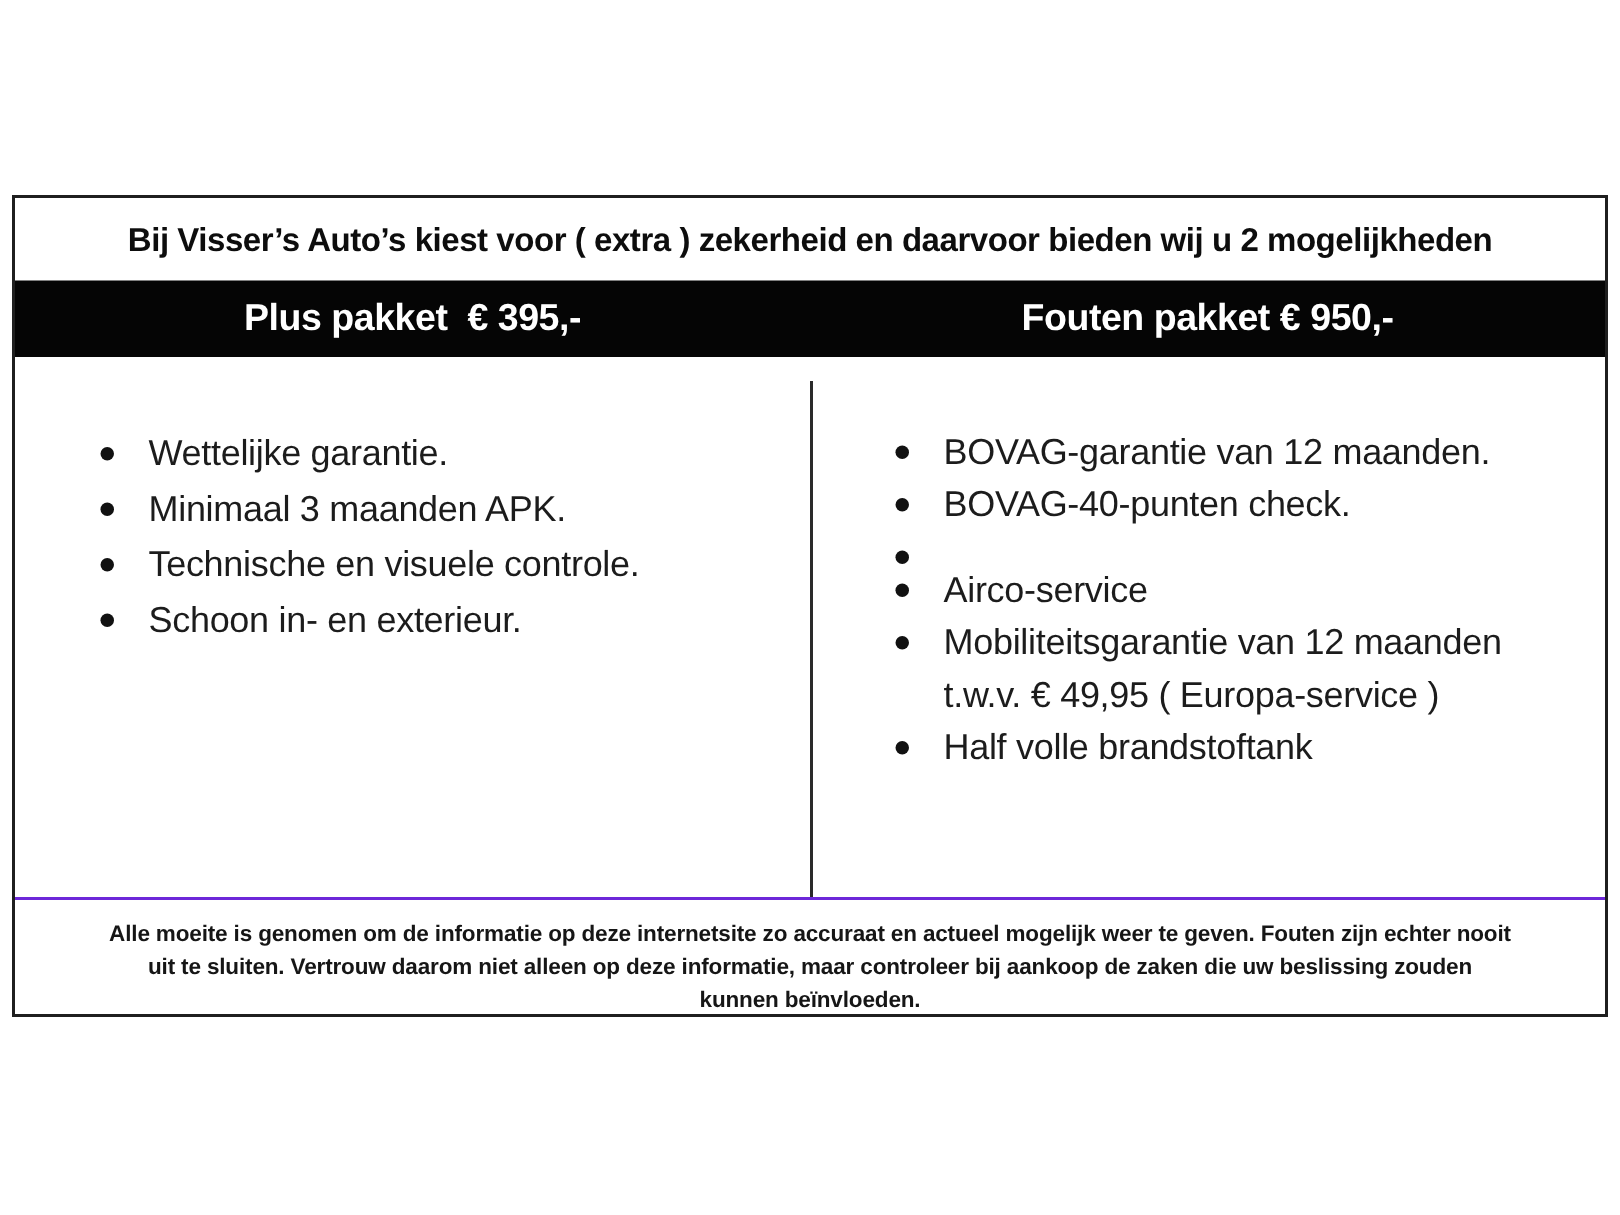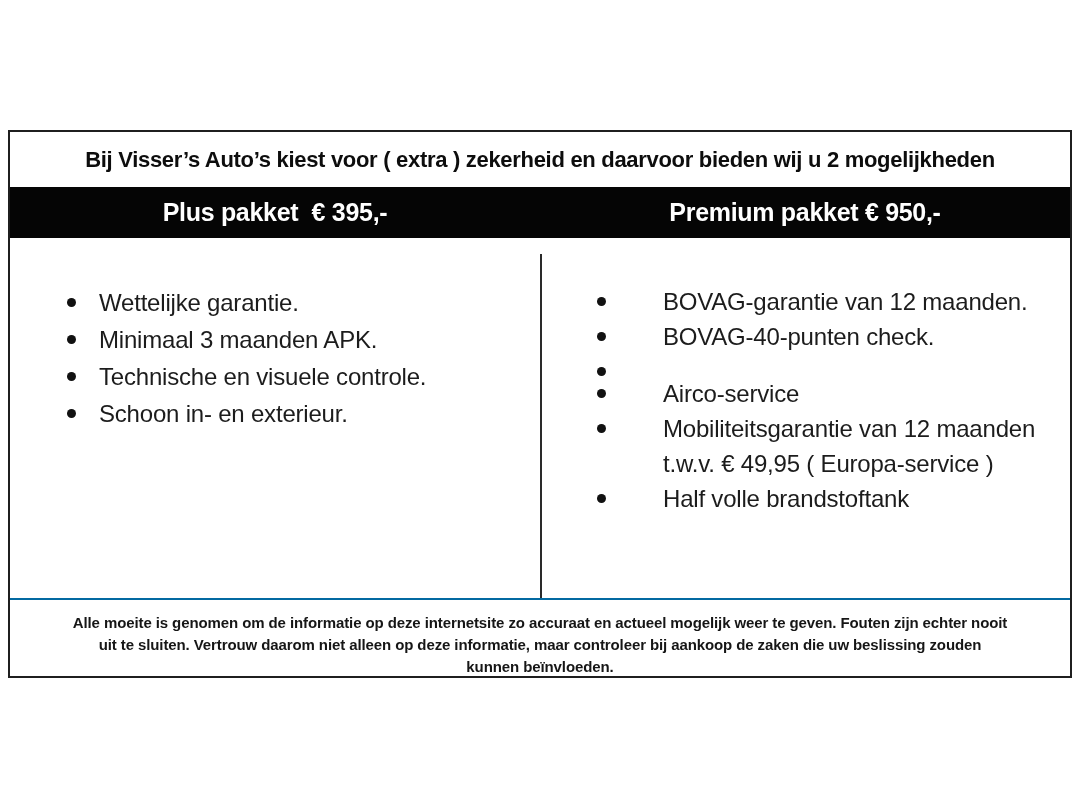"Premium pakket € 950,-" span.pkg-title { text: Premium -> Fouten }
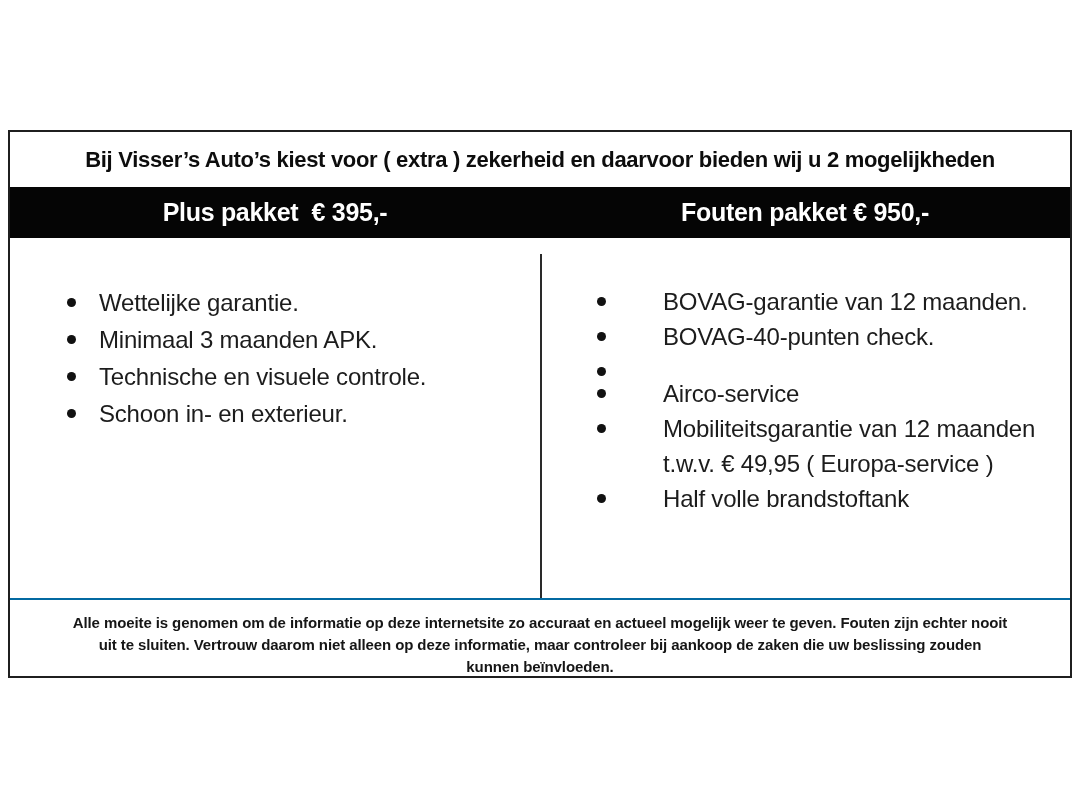"BOVAG-garantie van 12 maanden." .col-right ul.pkg-list li { gap: 34px -> none }
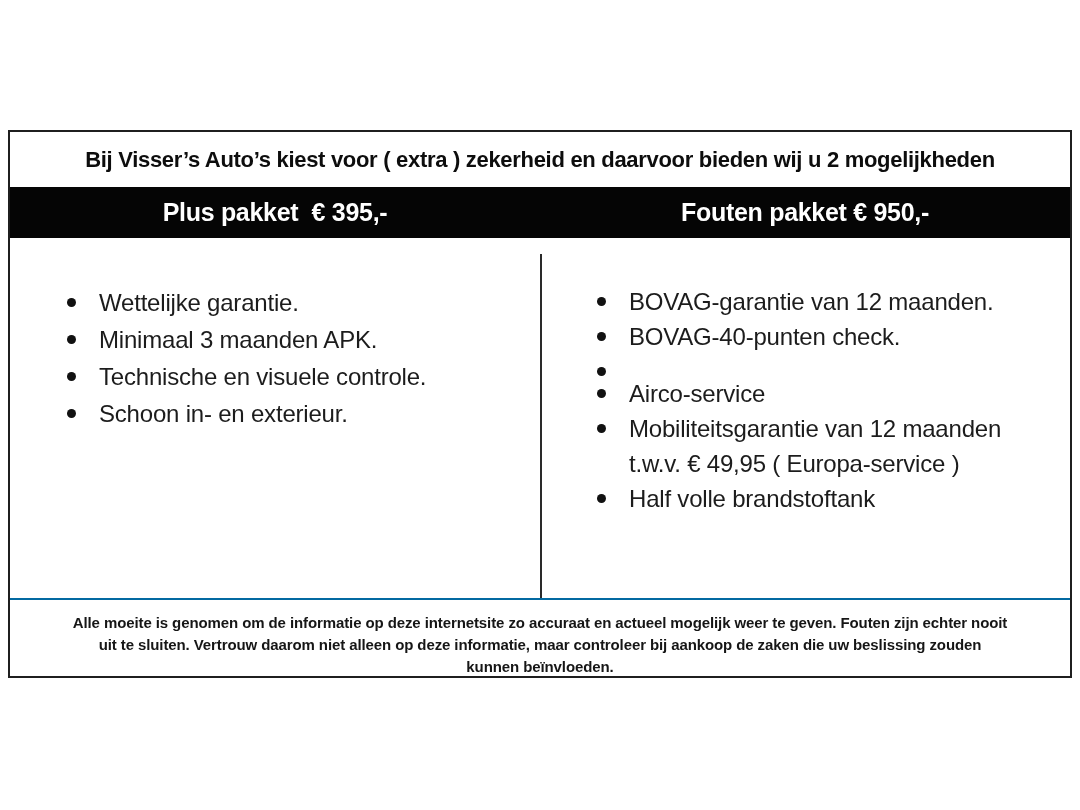"Alle moeite is genomen om" .footer-row { border-top: 2px solid #0369a1 -> 2px solid #6d28d9 }
